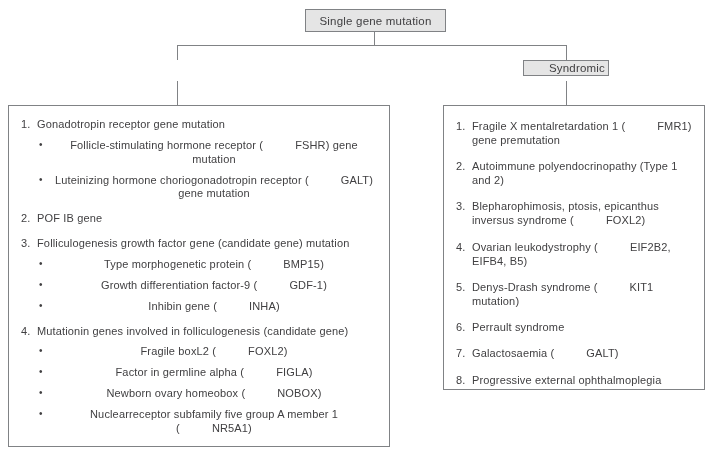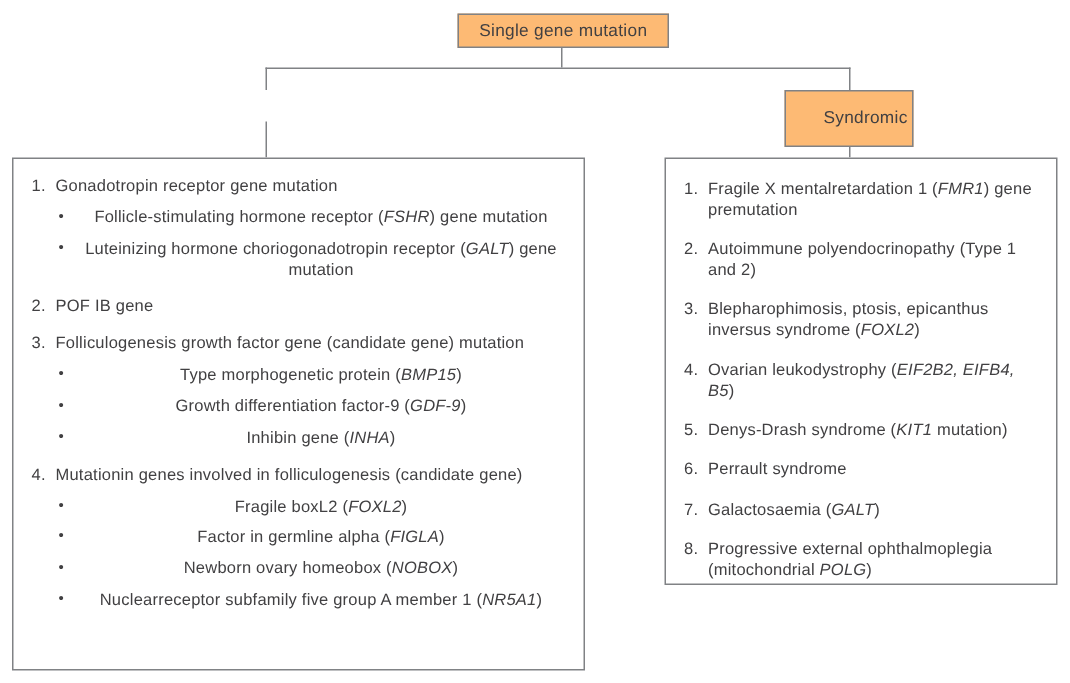"Single gene mutation" .node { background: #fdba74 -> #e5e5e5 }
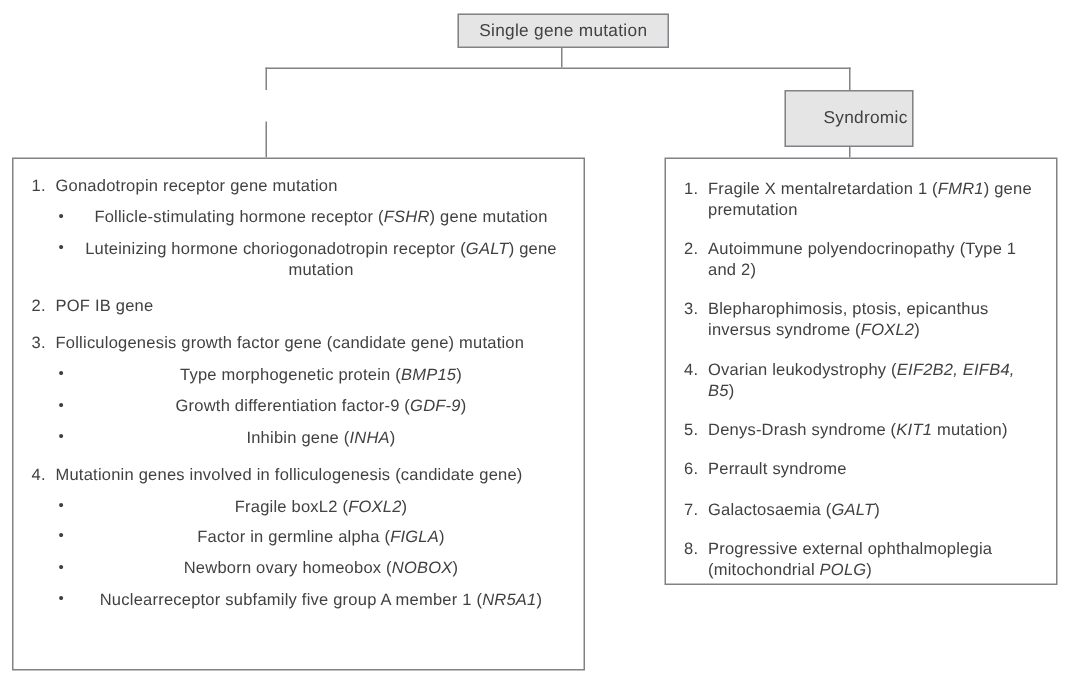"Syndromic" div.node { height: 38px -> 16px }
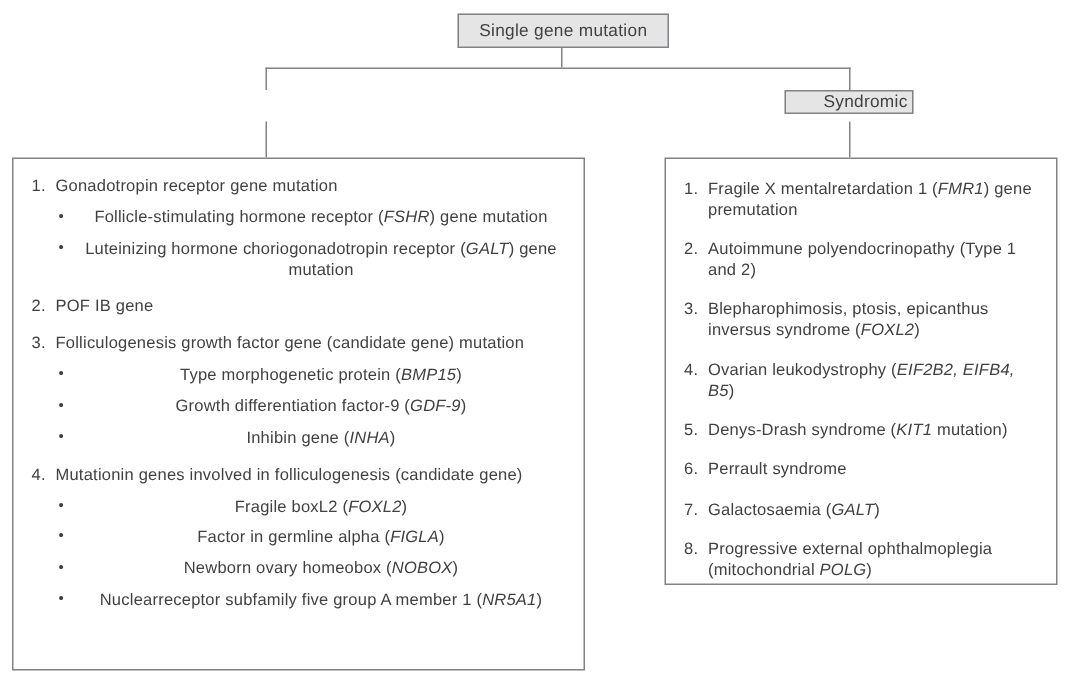"FMR1" .gene { font-style: italic -> none; margin-left: none -> 32px }
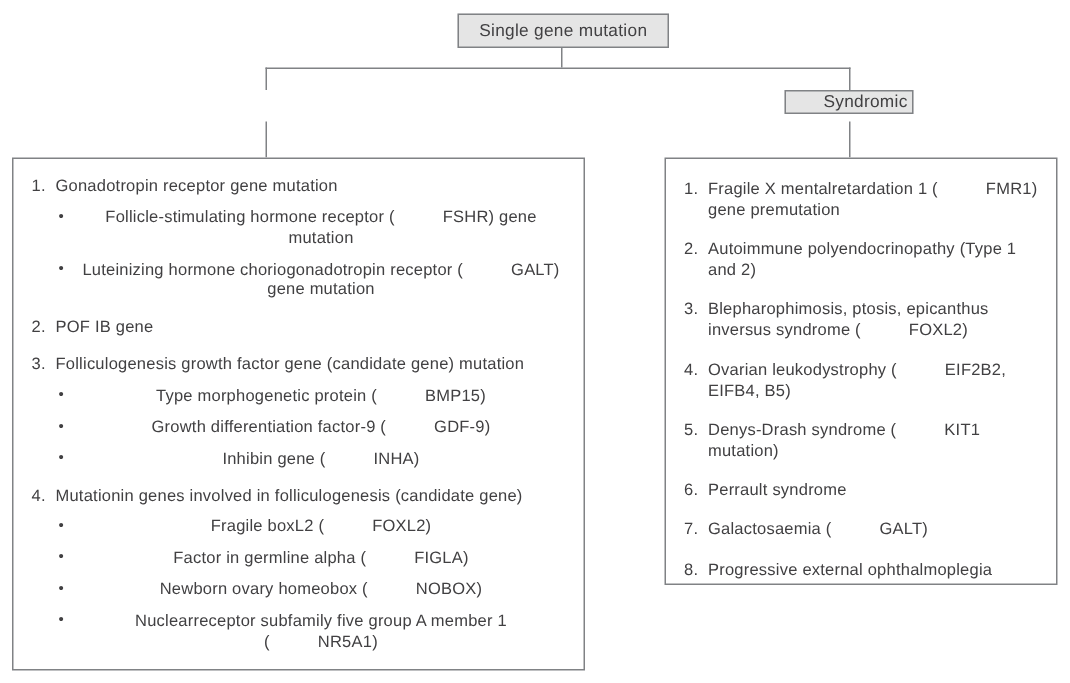"GDF-9" span.gene { text: GDF-9 -> GDF-1 }
